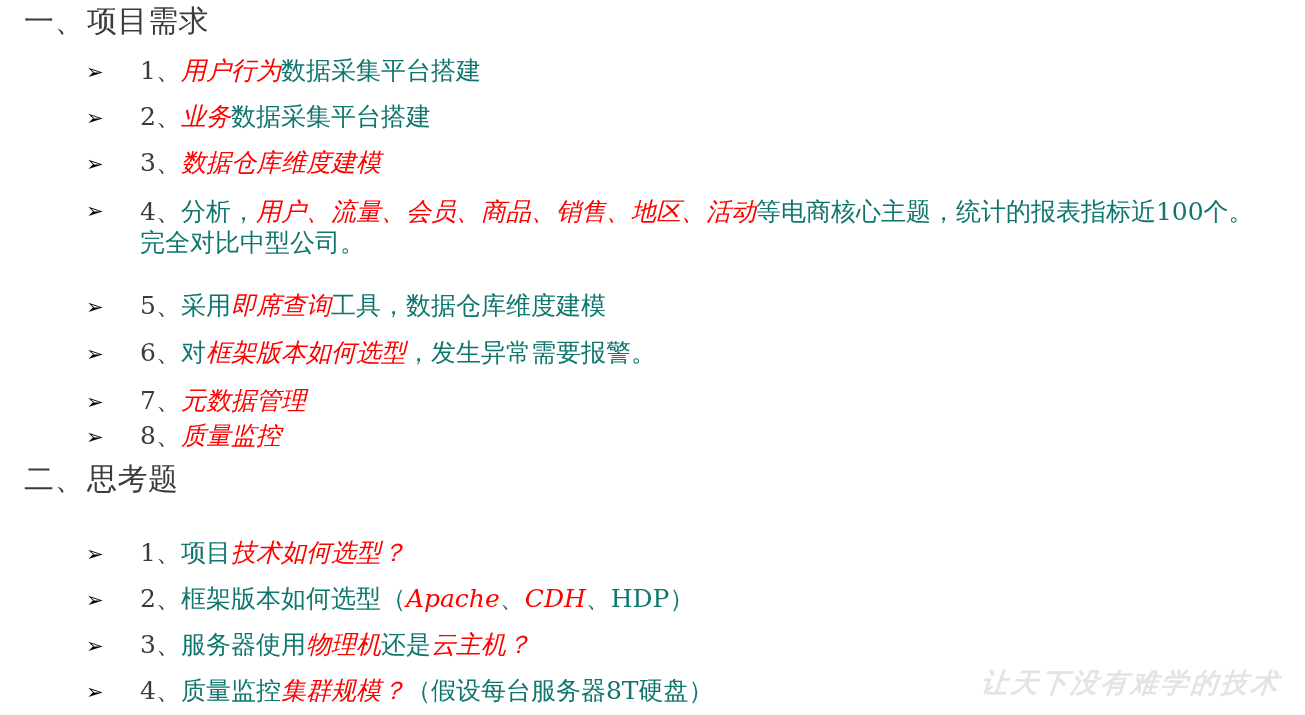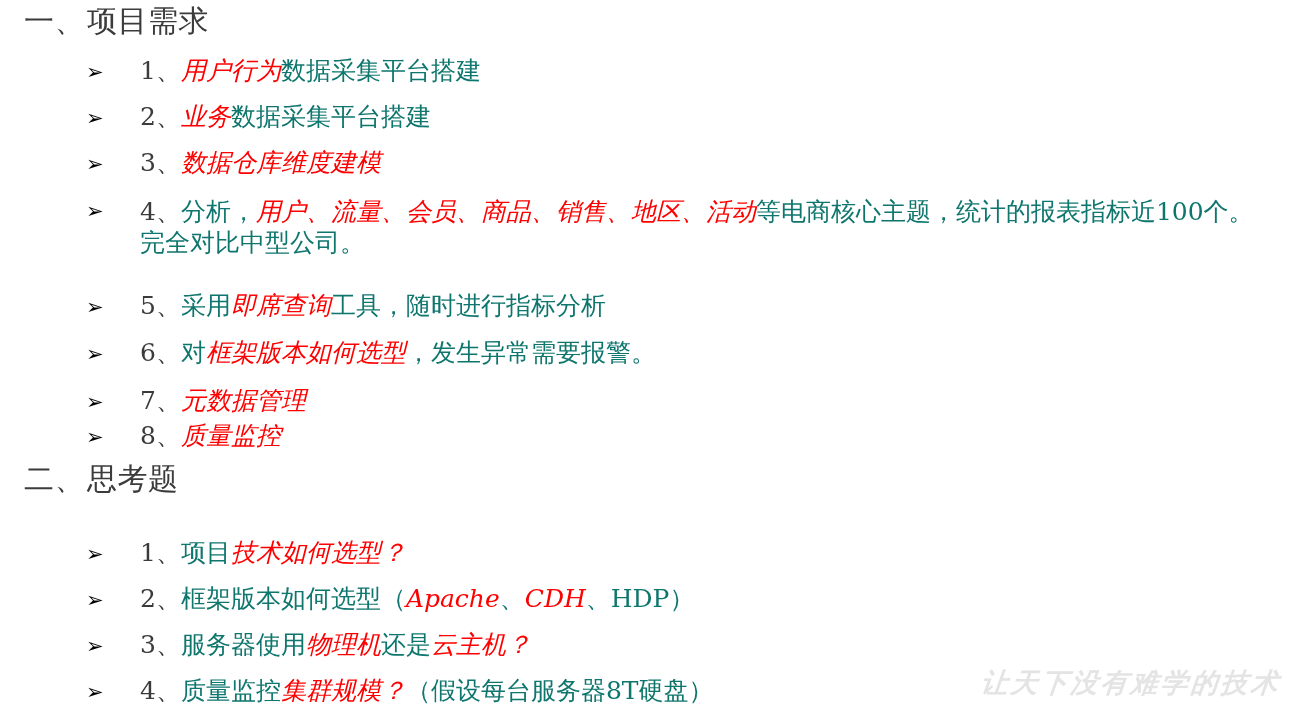"工具，随时进行指标分析" span.txt { text: 随时进行指标分析 -> 数据仓库维度建模 }
